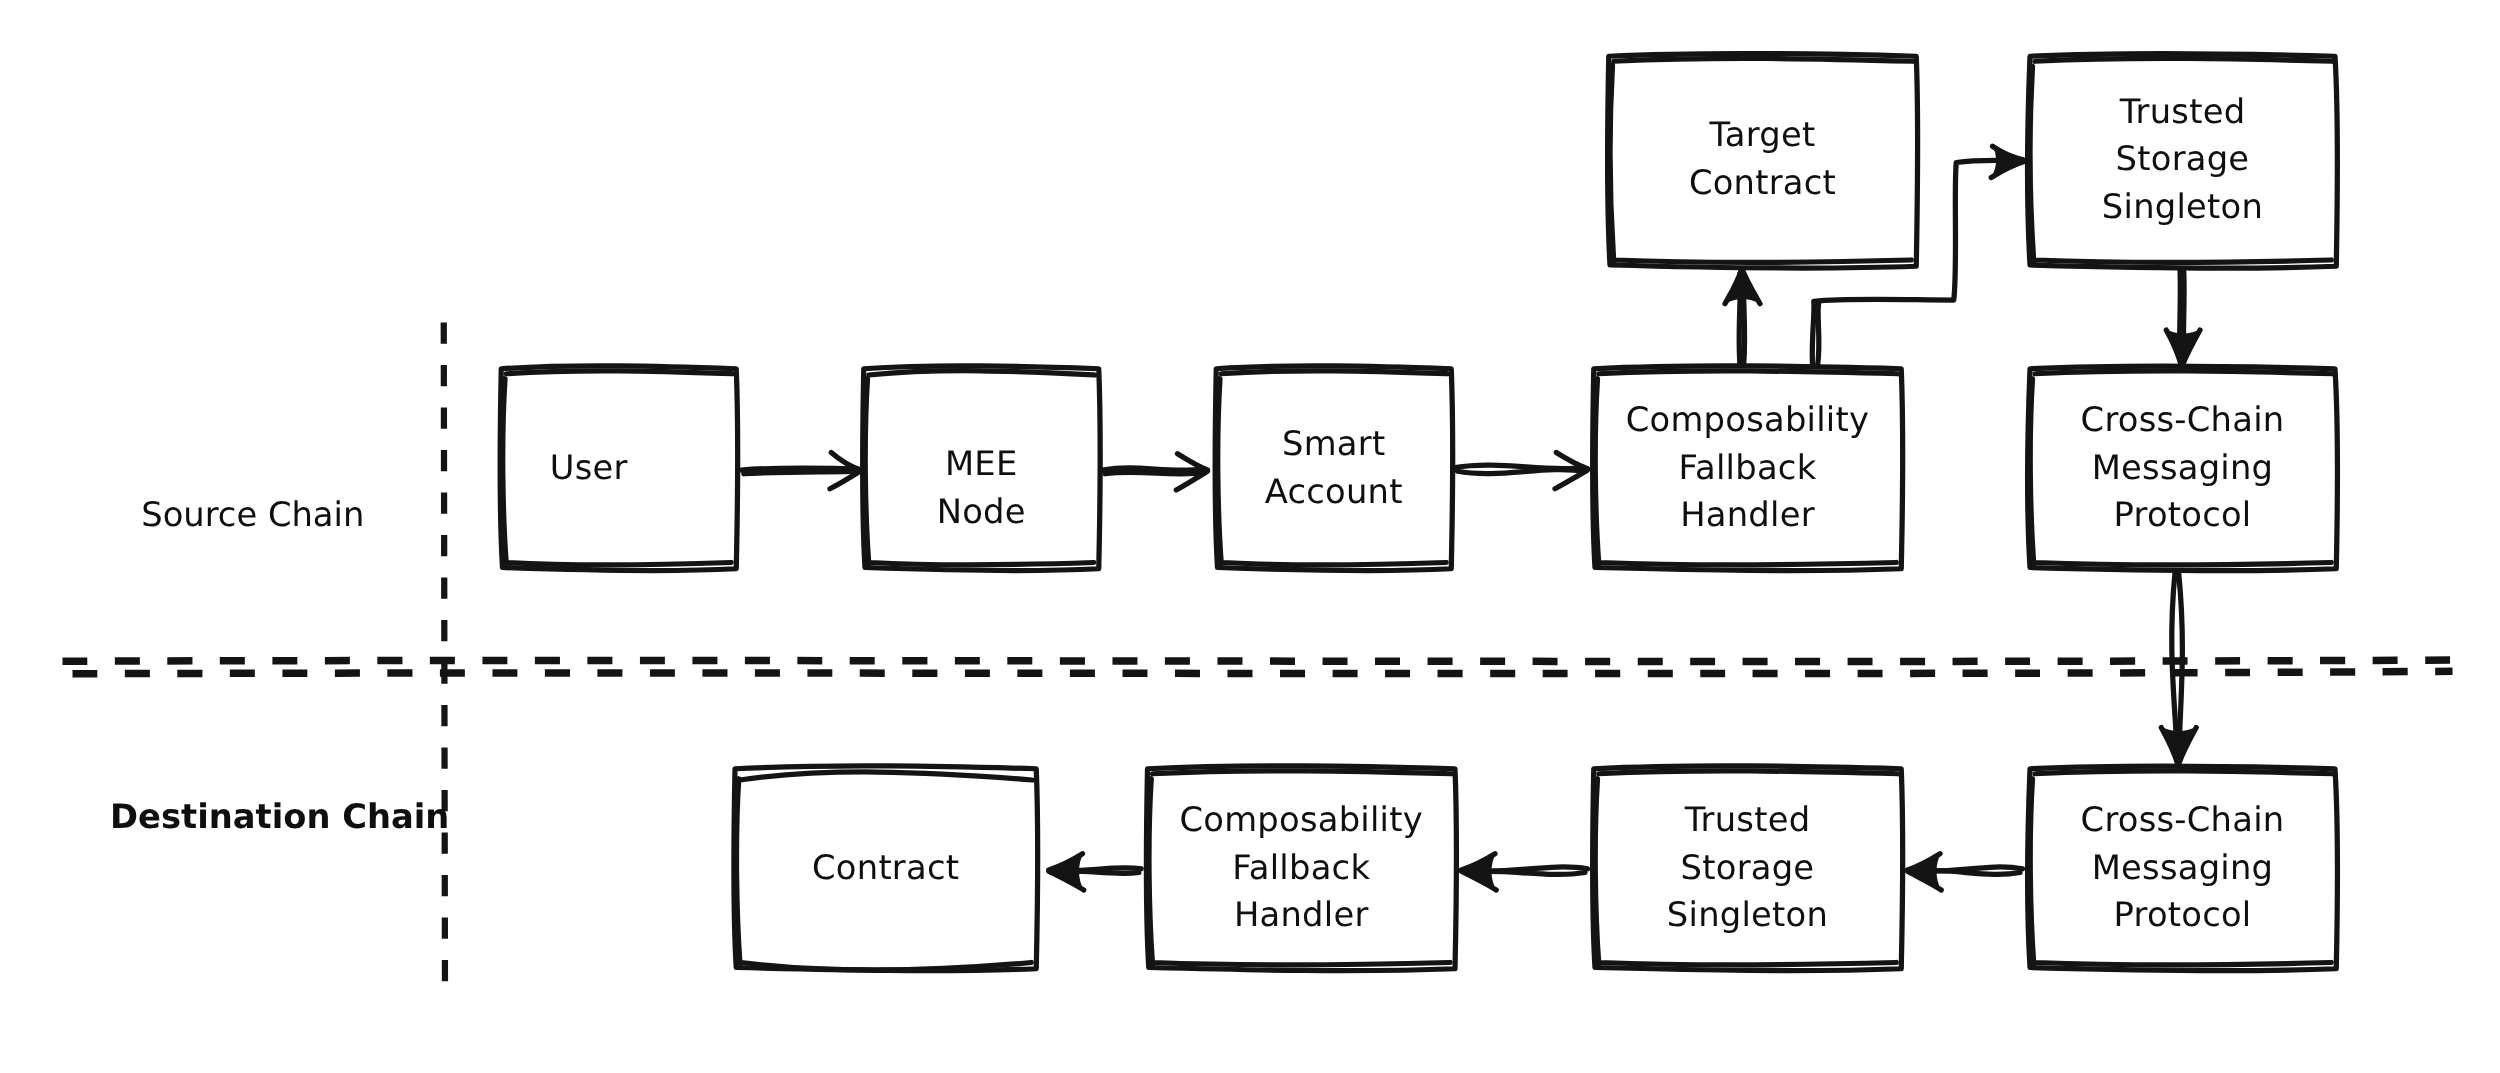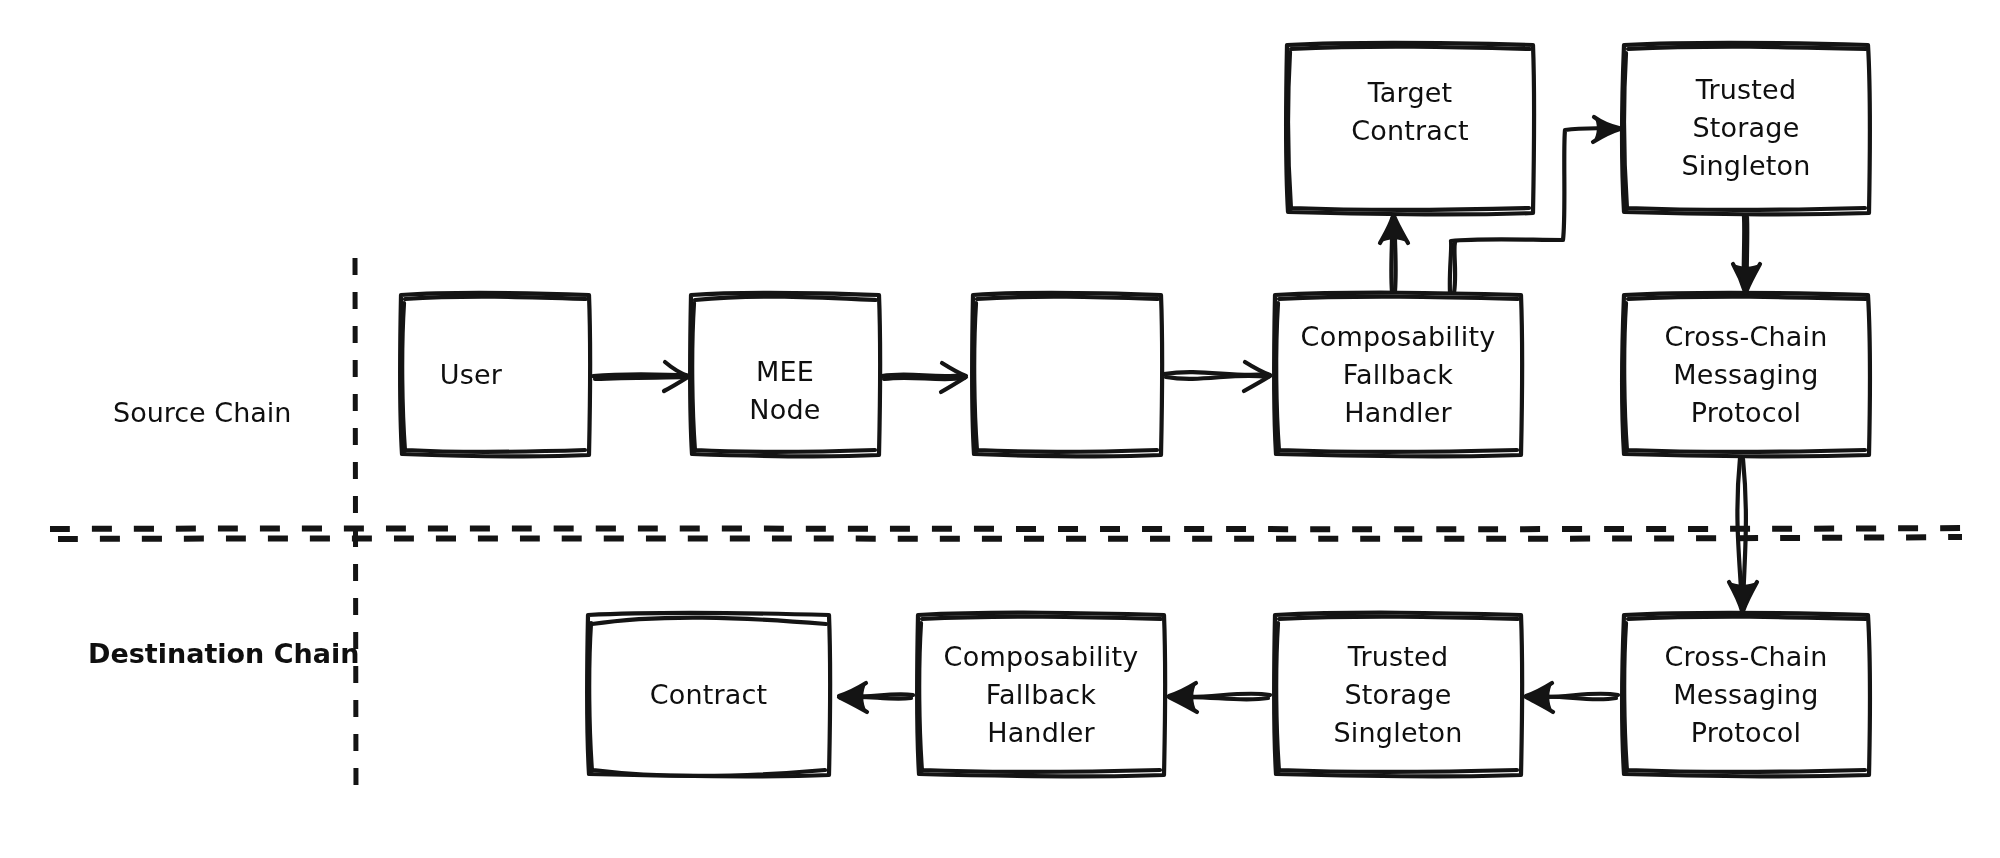"Target" div.node-label { top: 26px -> 42px }
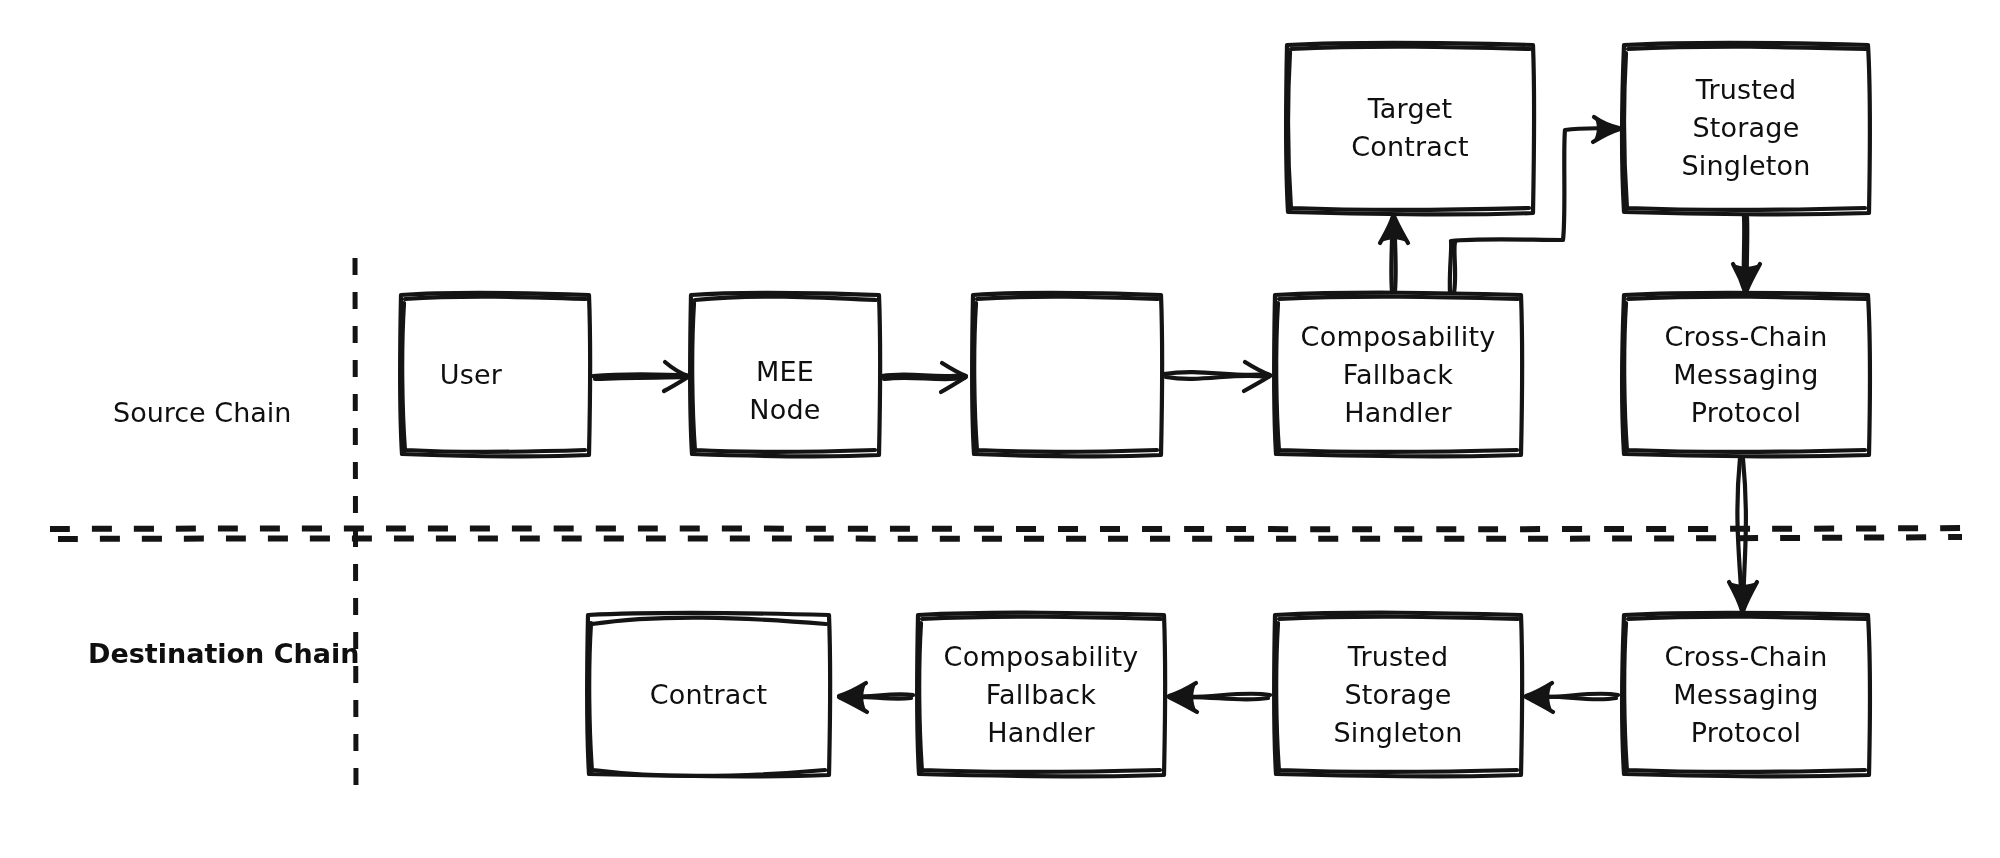"Smart" div.node-label { html: none -> <div>Smart Account</div> }
